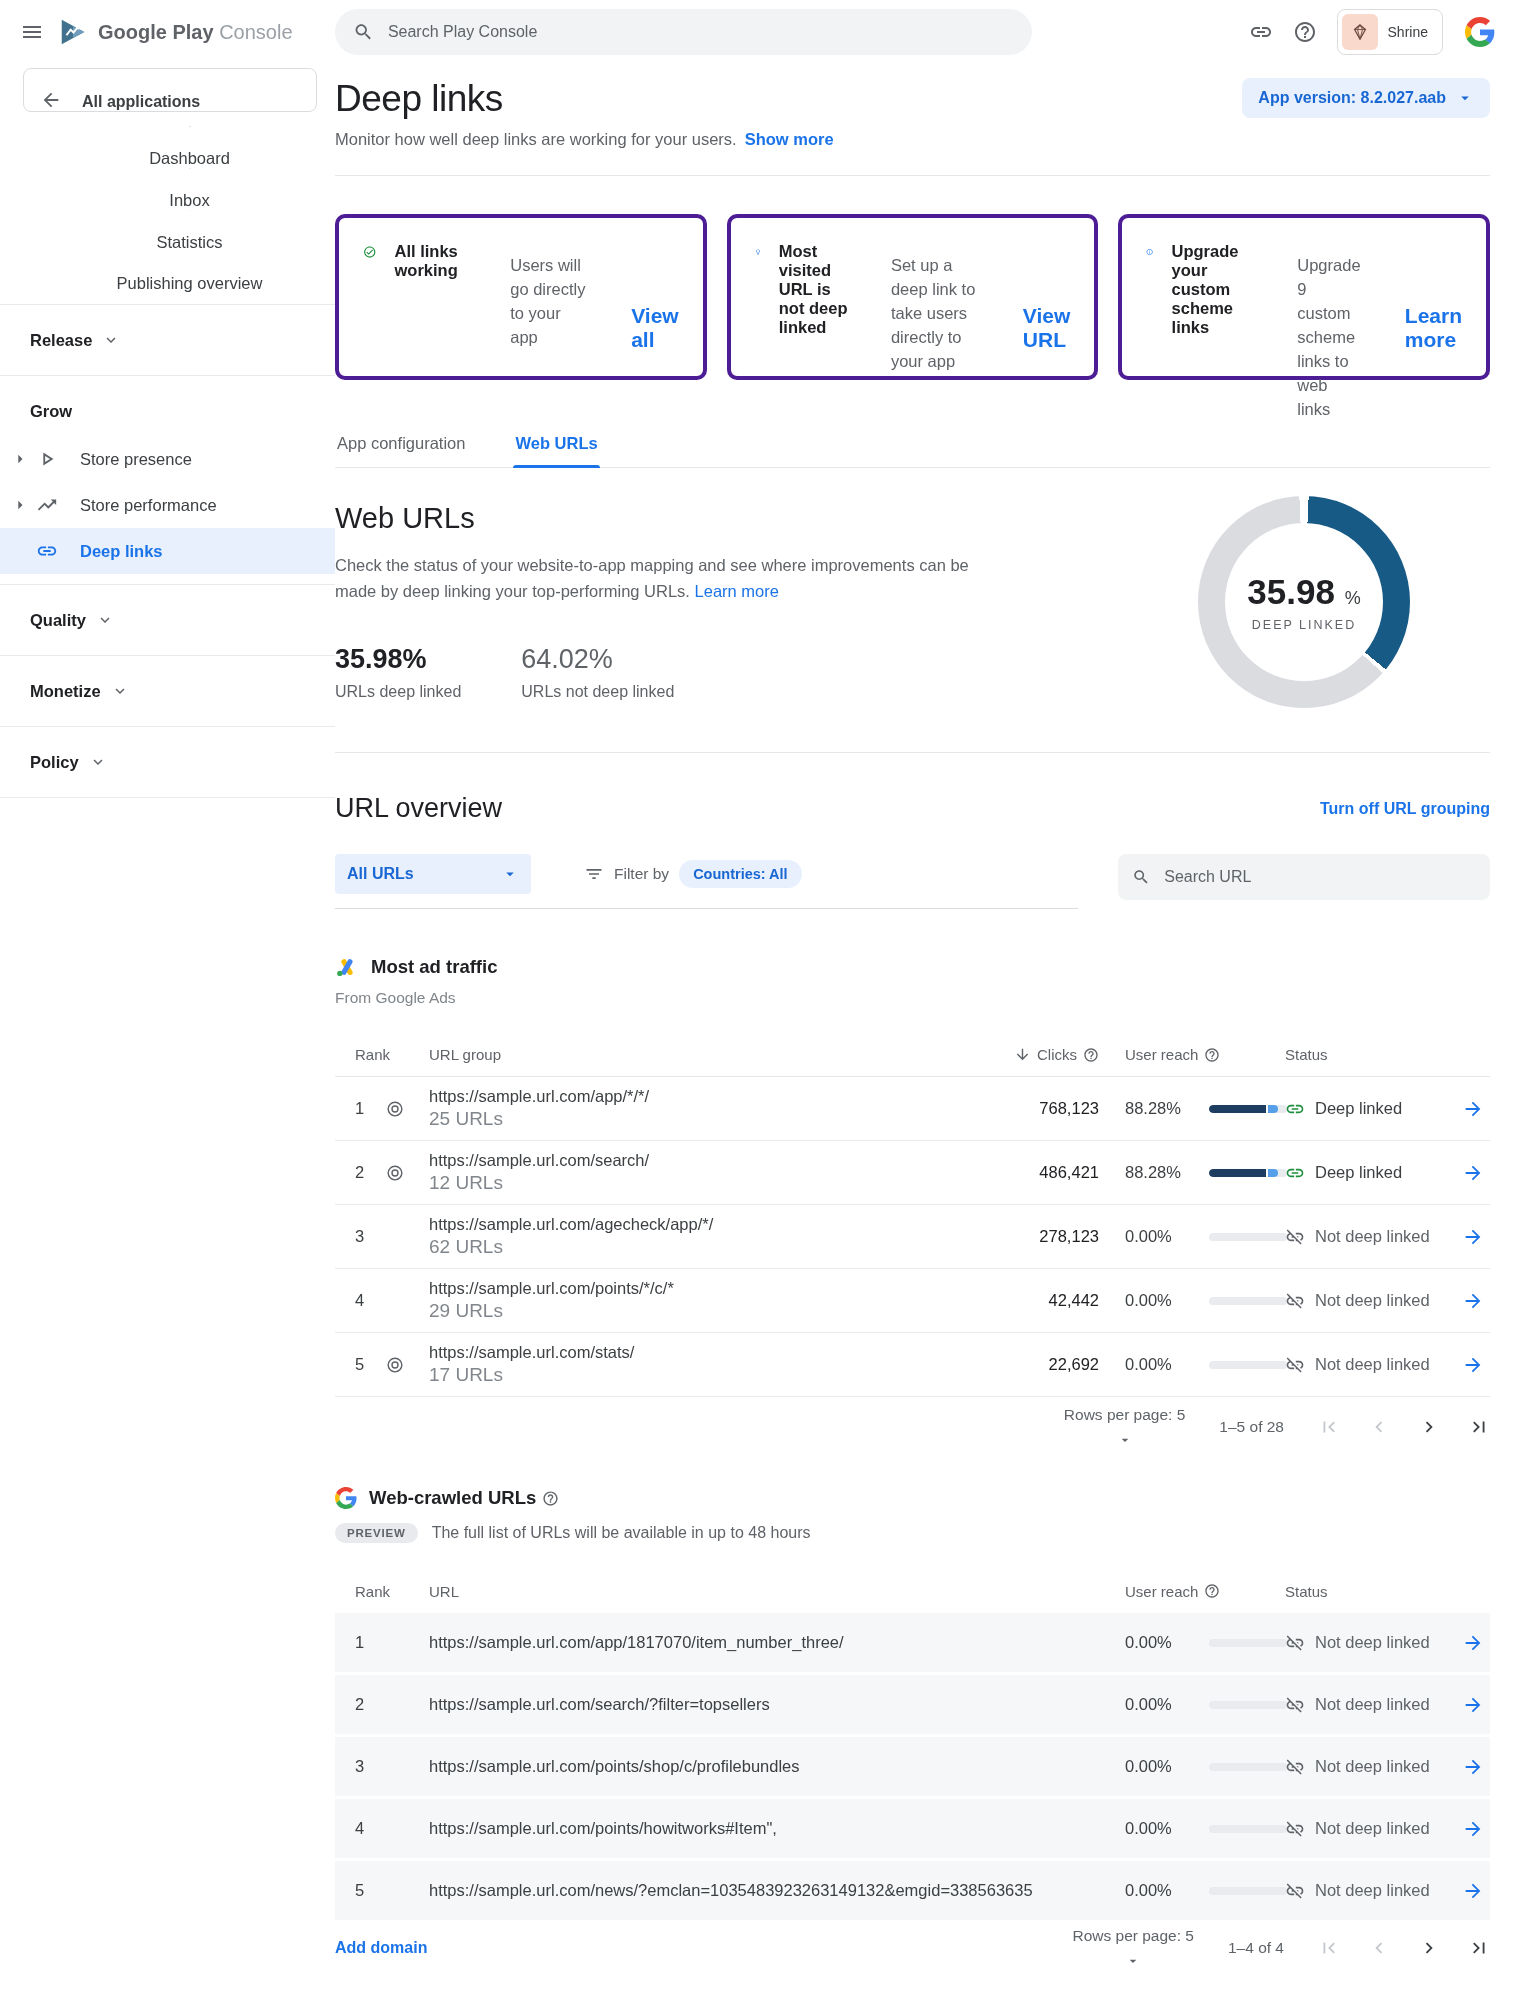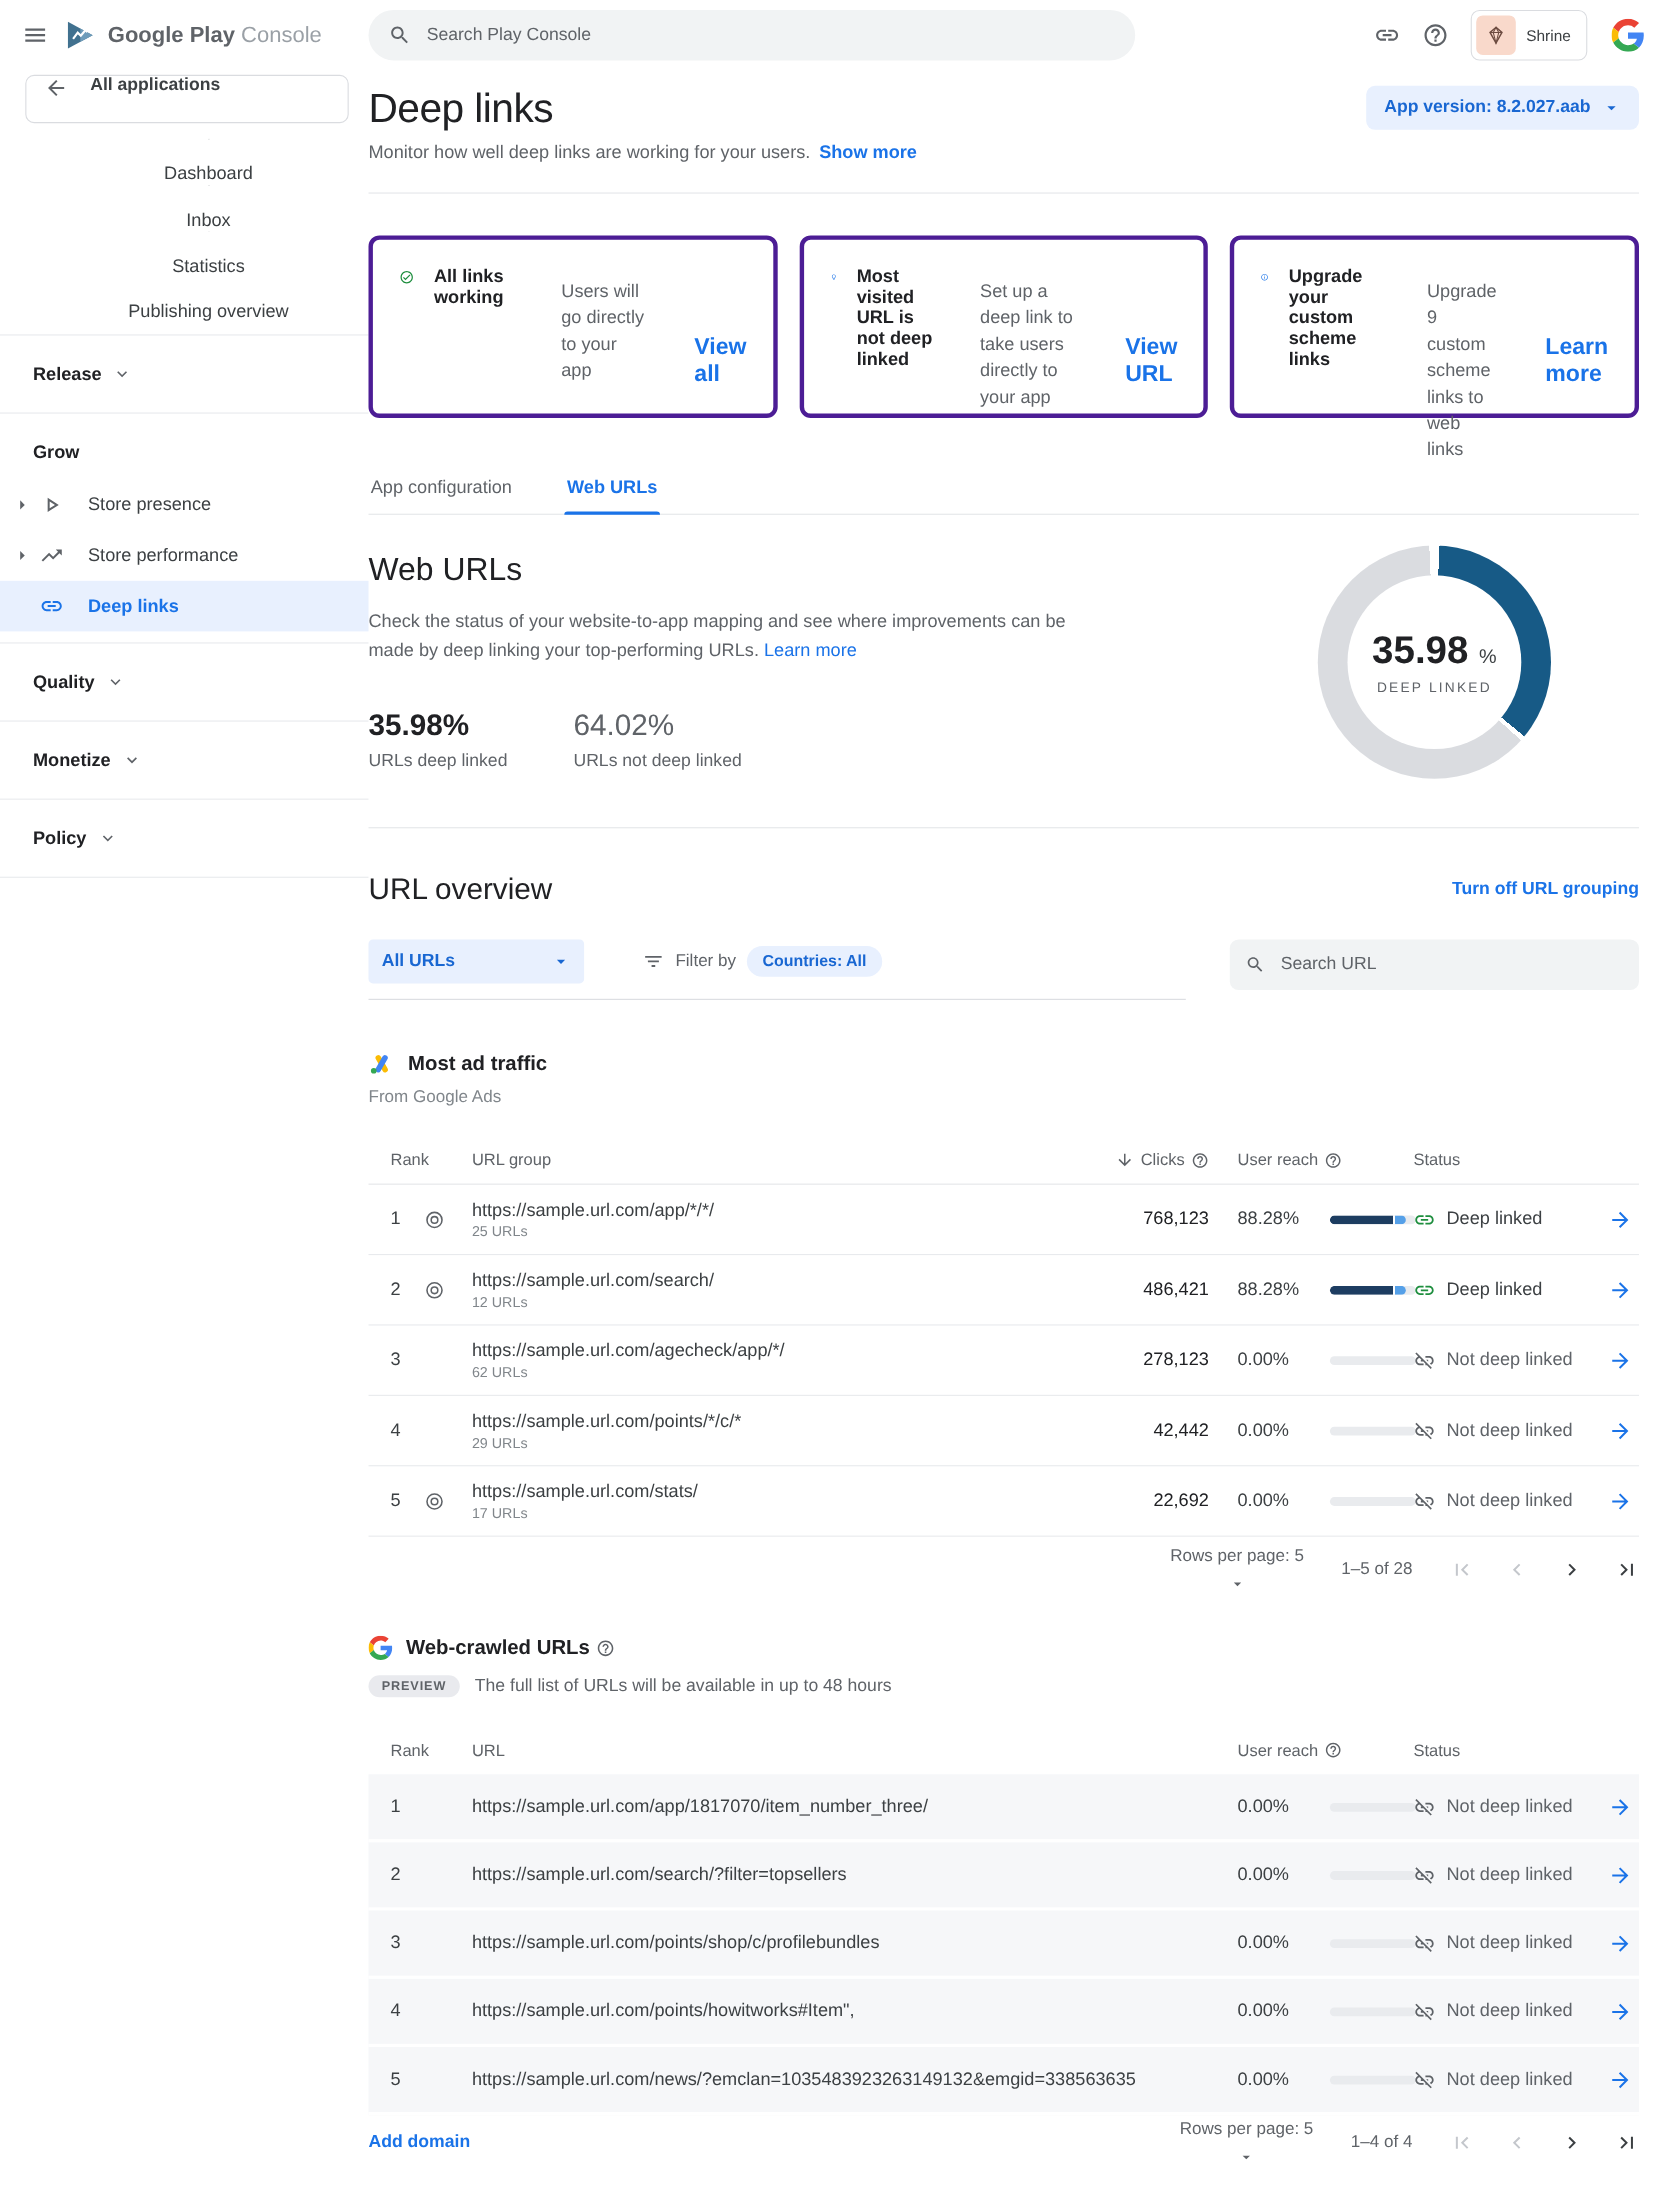"All applications" .allapps { align-items: flex-start -> flex-end }
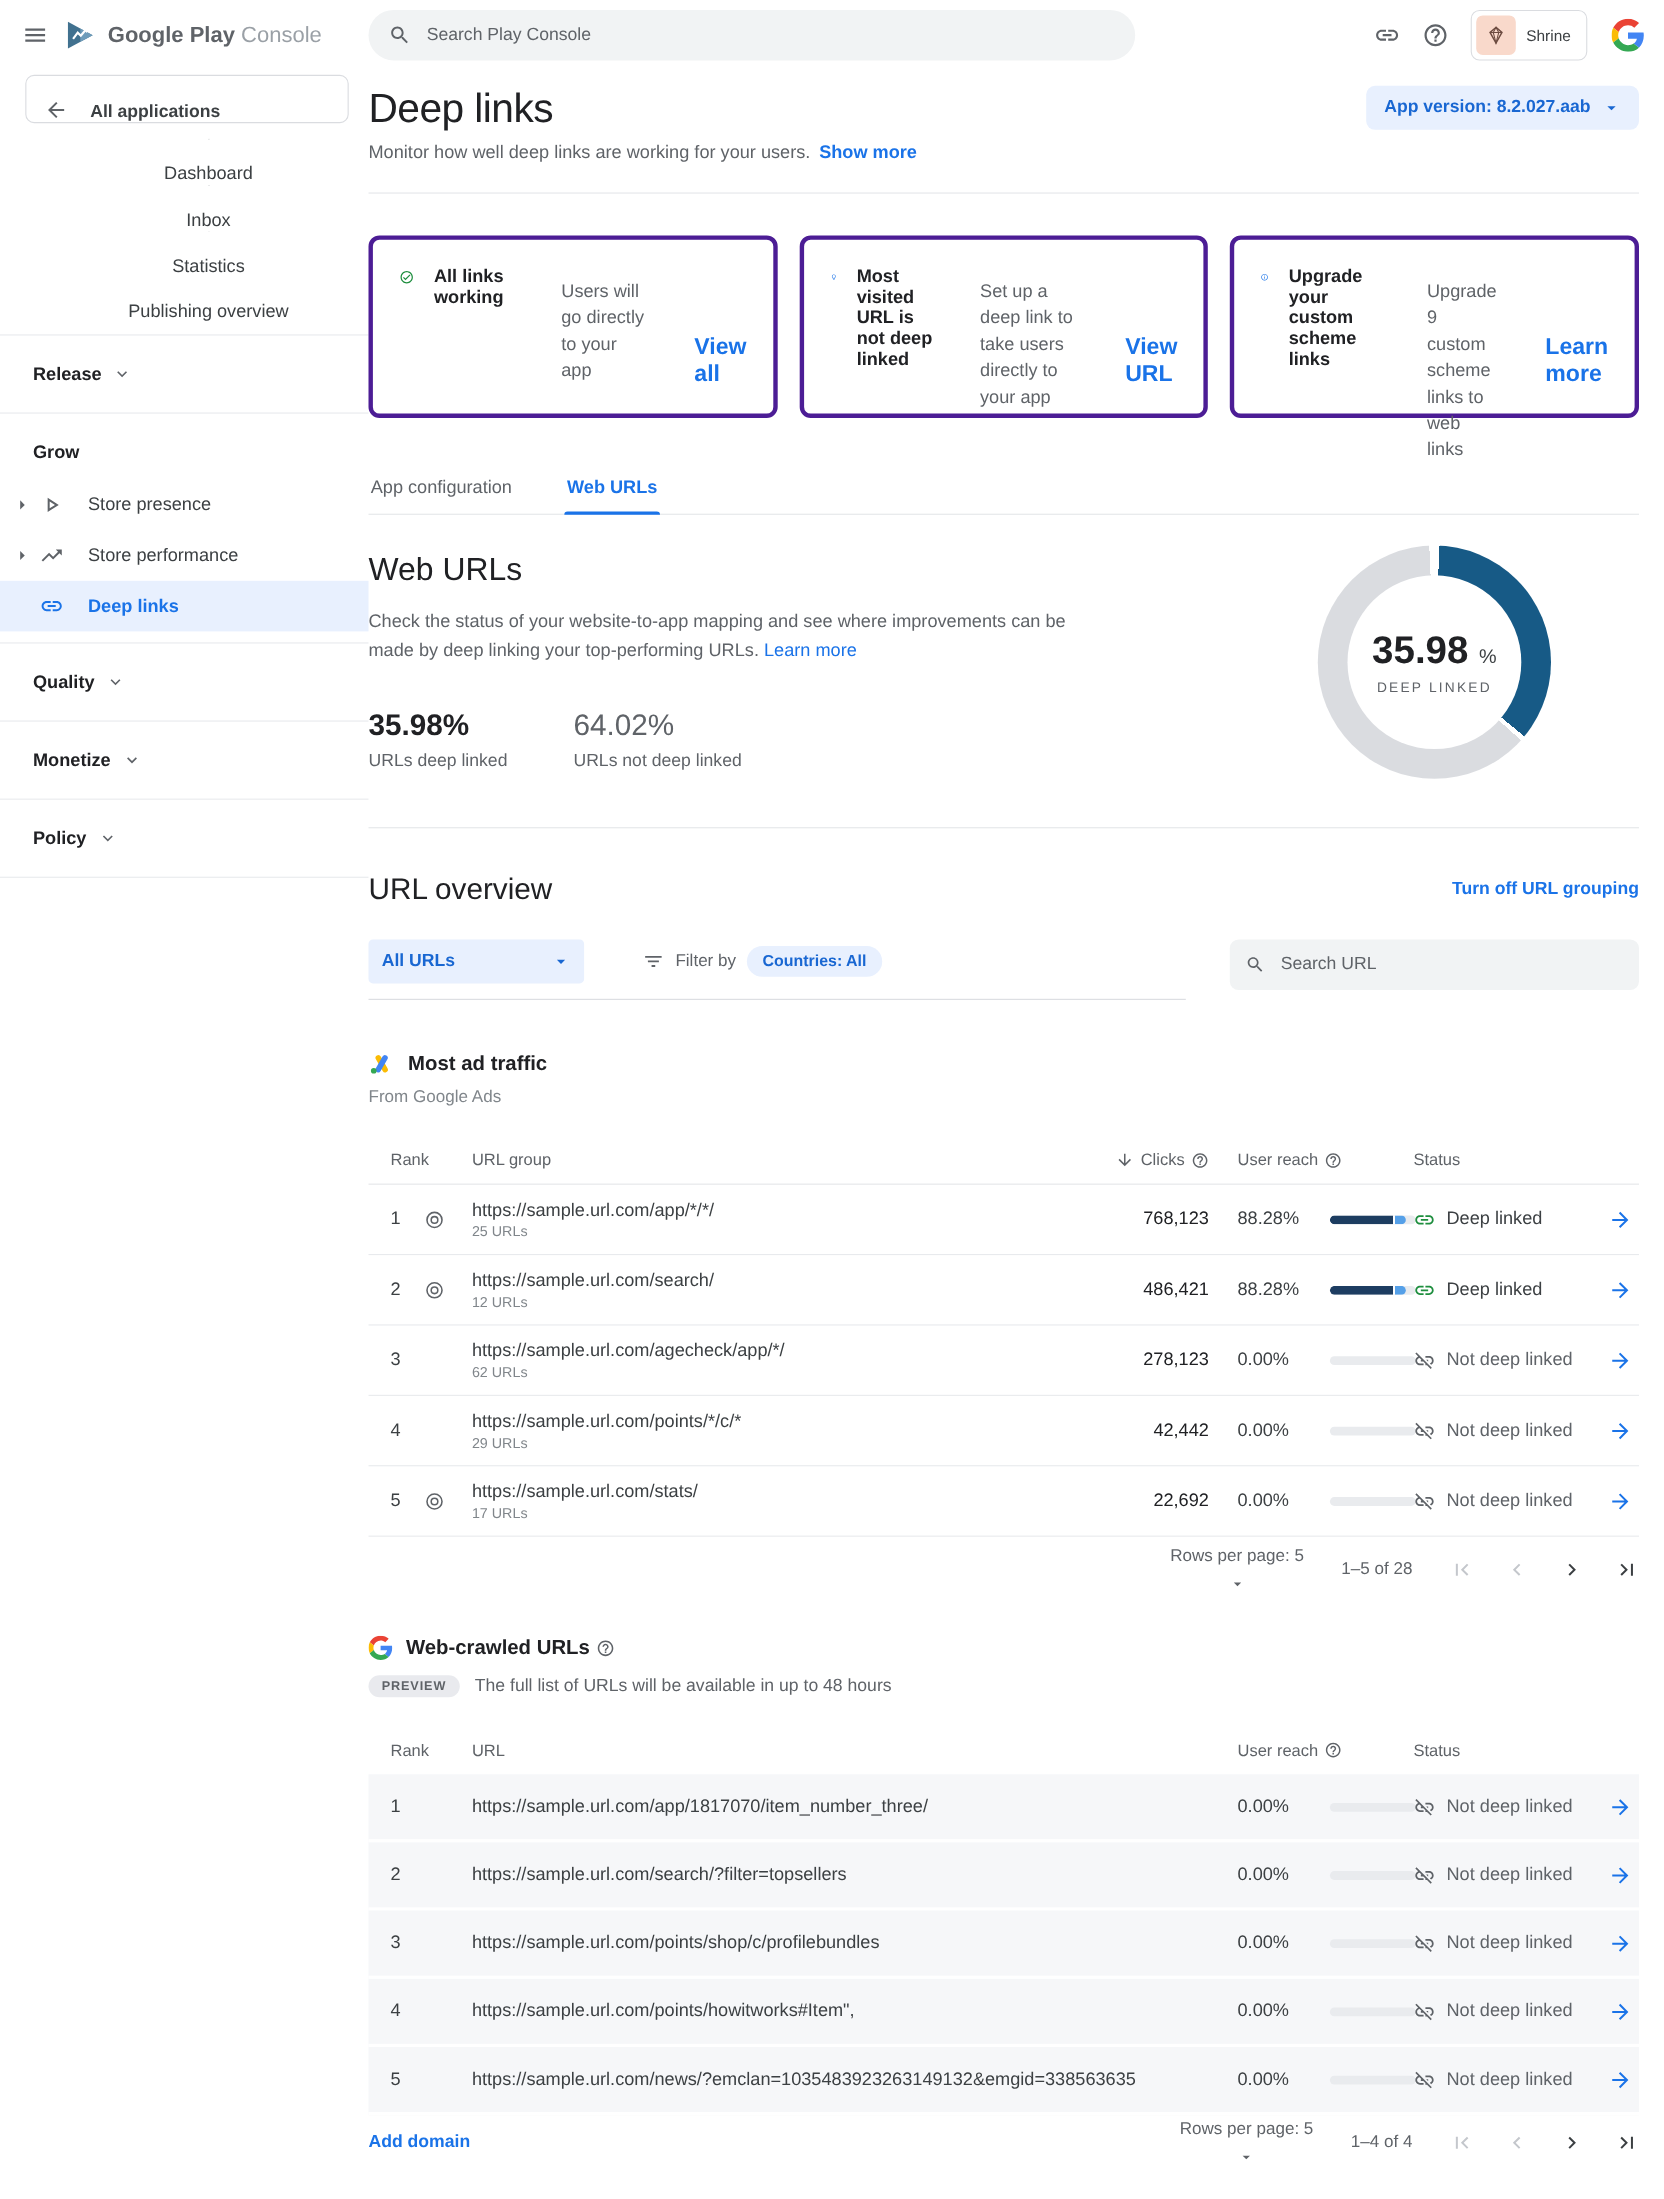"25 URLs" .c-url .sub { font-size: 13px -> 19px }
